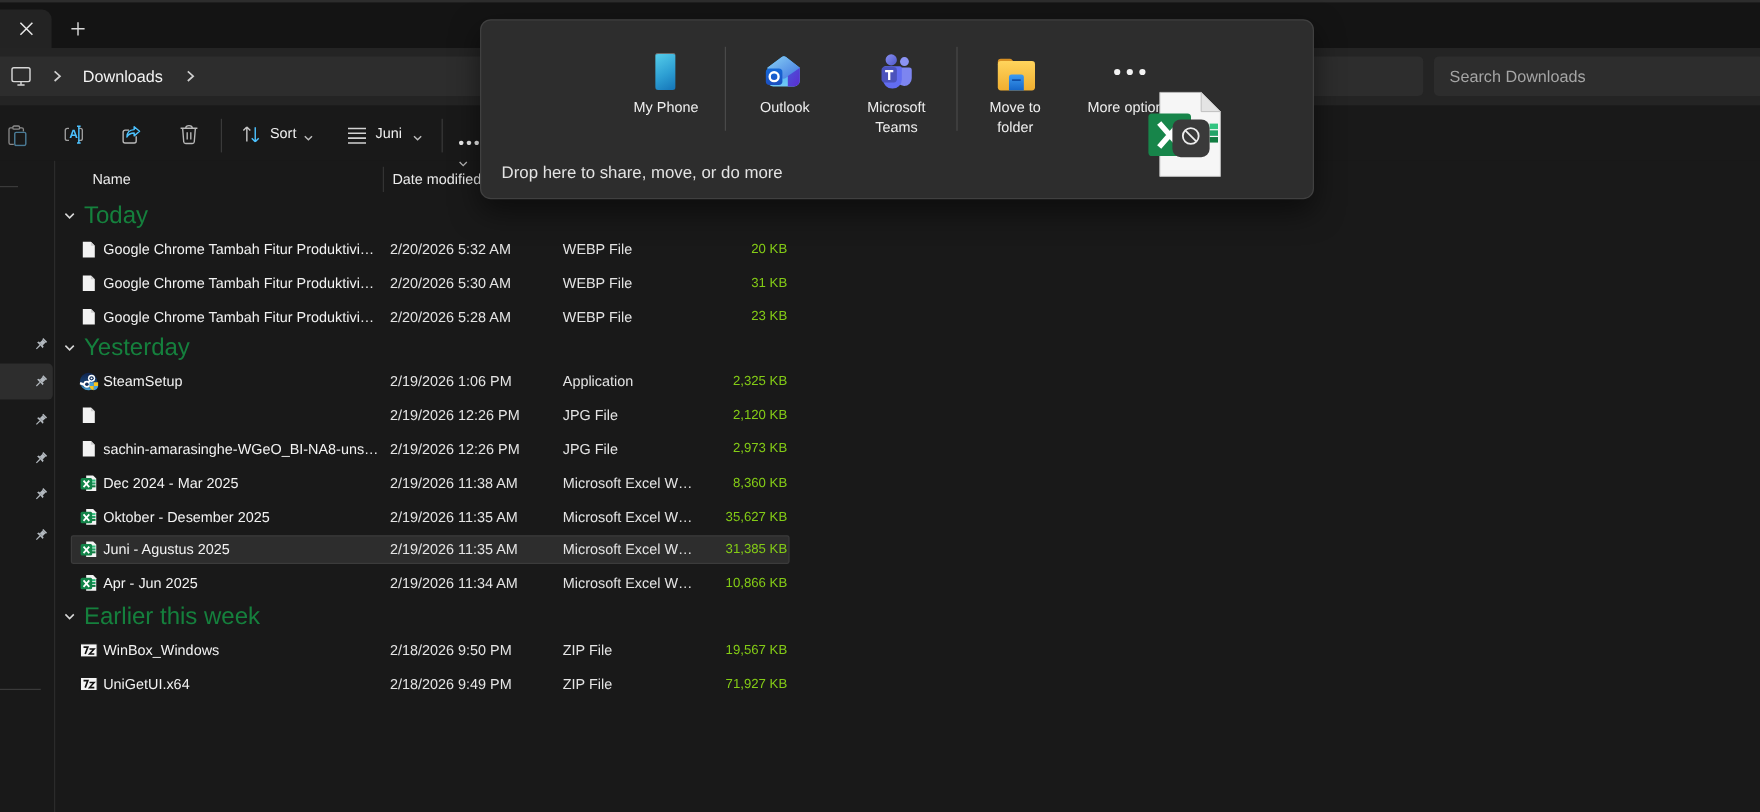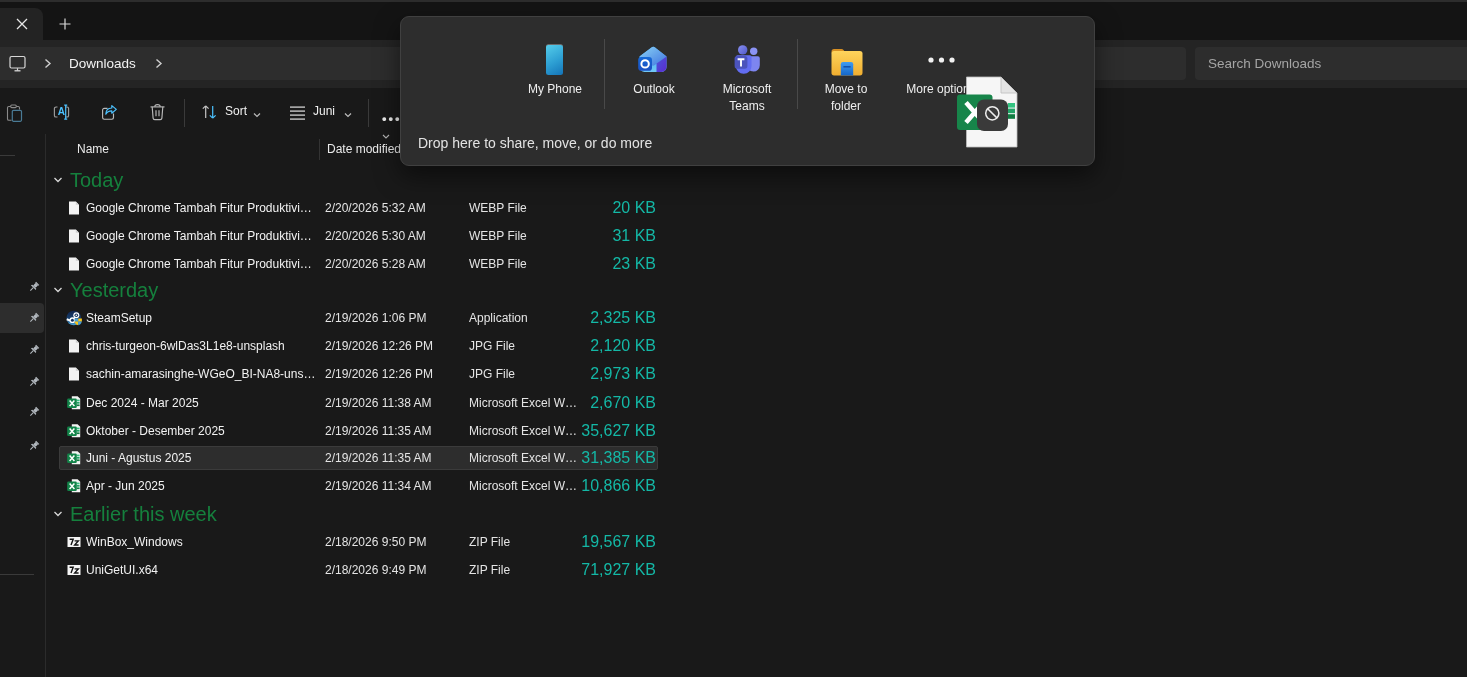"20 KB" .size { color: #14b8a6 -> #84cc16; font-size: 16px -> 11px }
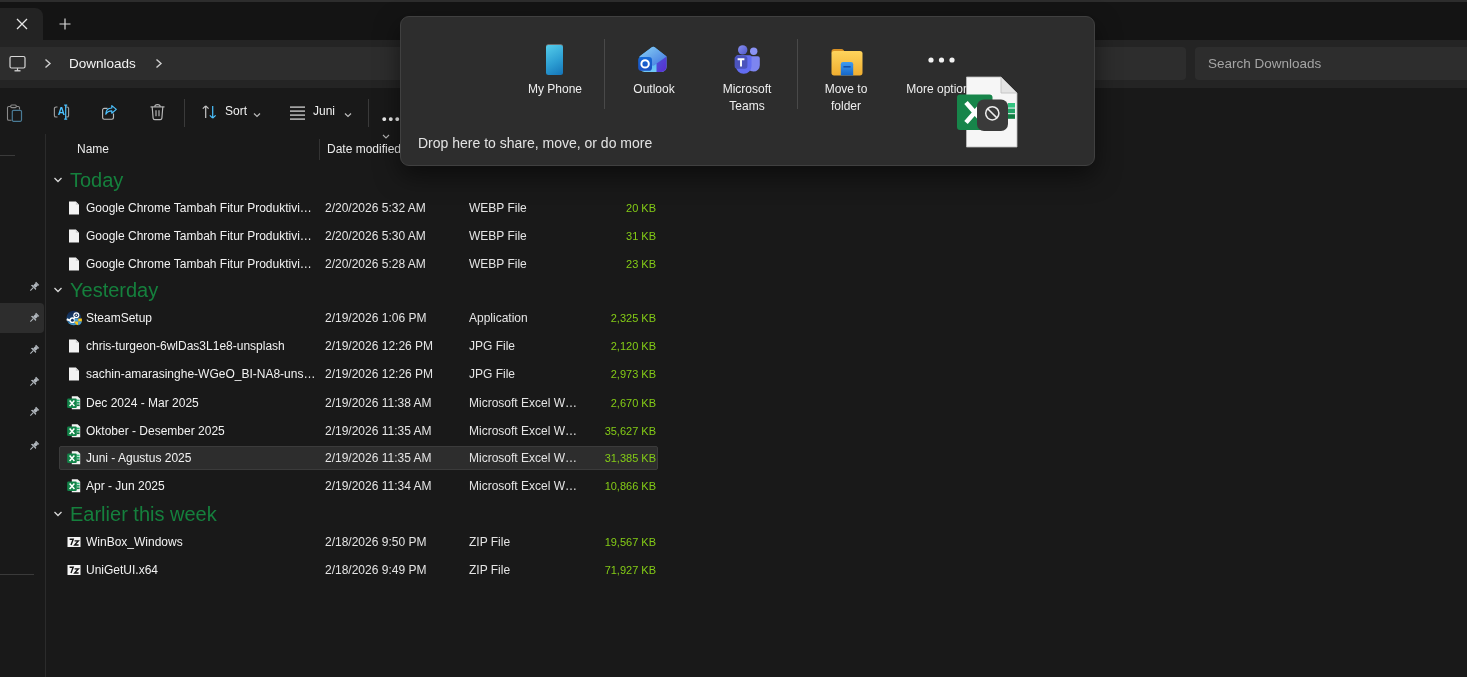"chris-turgeon-6wlDas3L1e8-unsplash" div.name { html: <div>chris-turgeon-6wlDas3L1e8-unsplash</div> -> none }
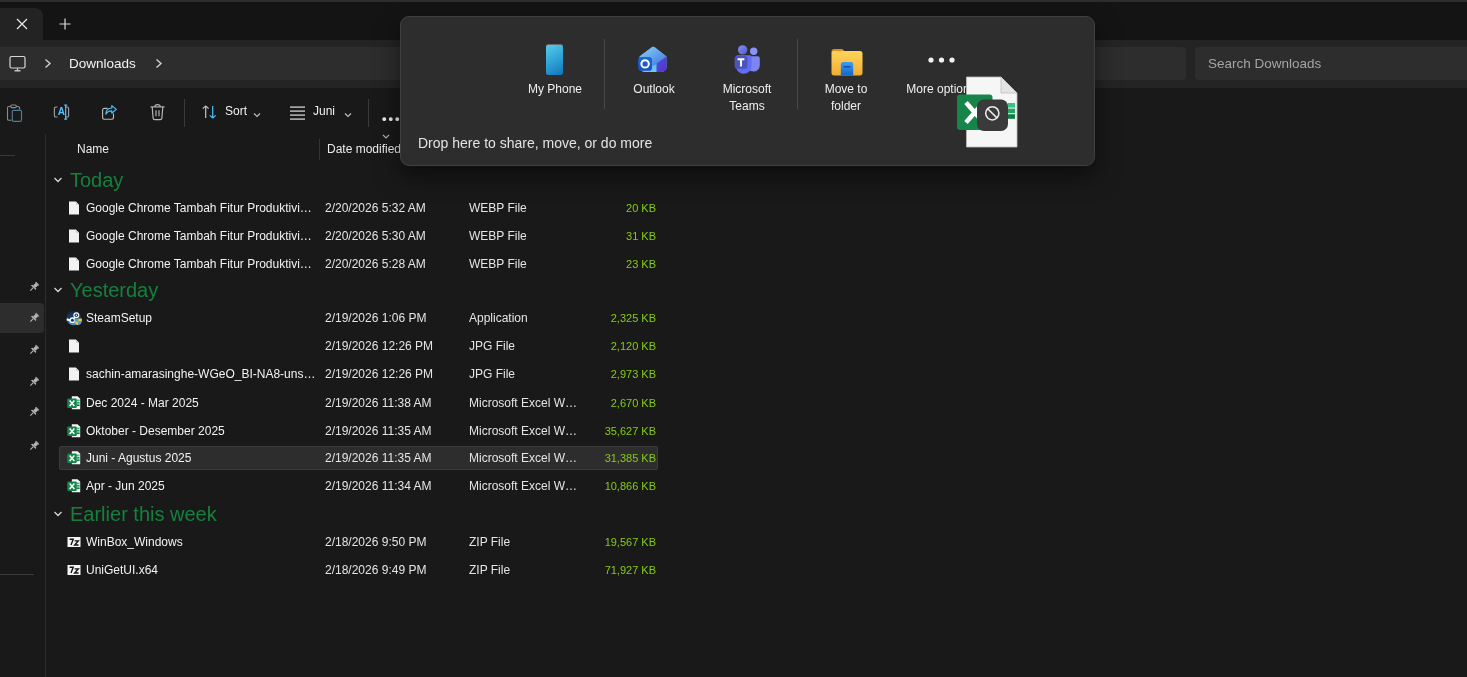"2,670 KB" div.size { text: 2,670 -> 8,360 }
